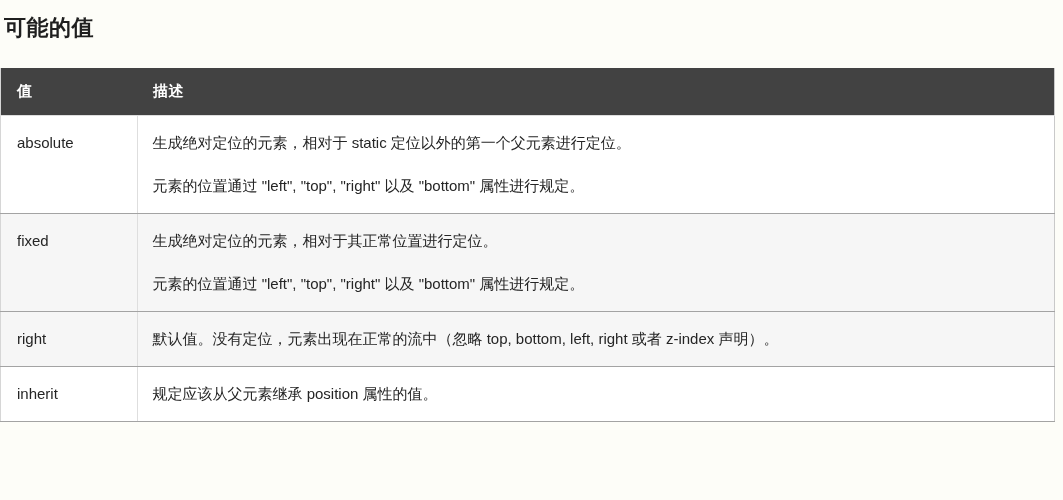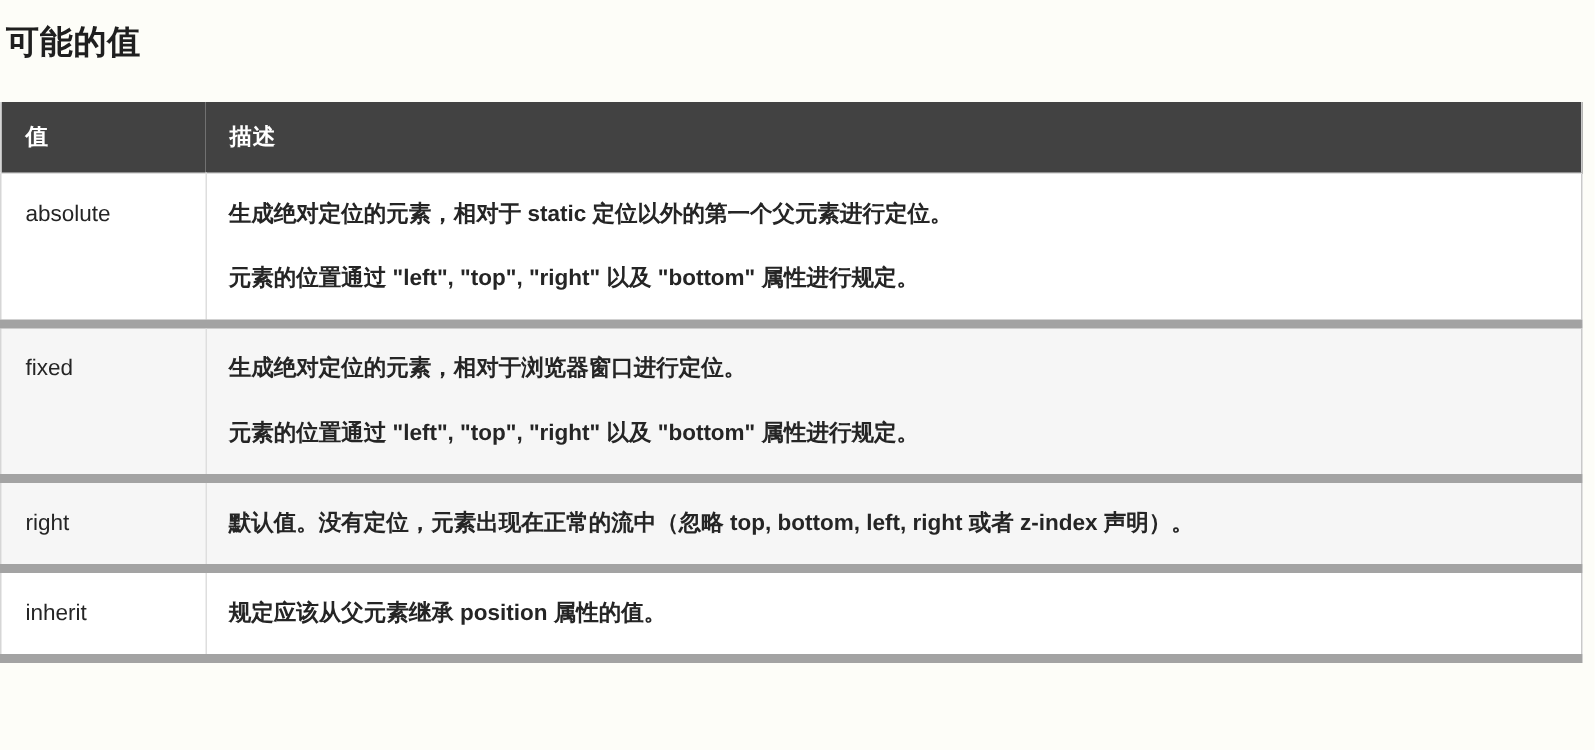"absolute" table.values-table tbody td { border-bottom: 6px solid #a3a3a3 -> 1px solid #a3a3a3 }
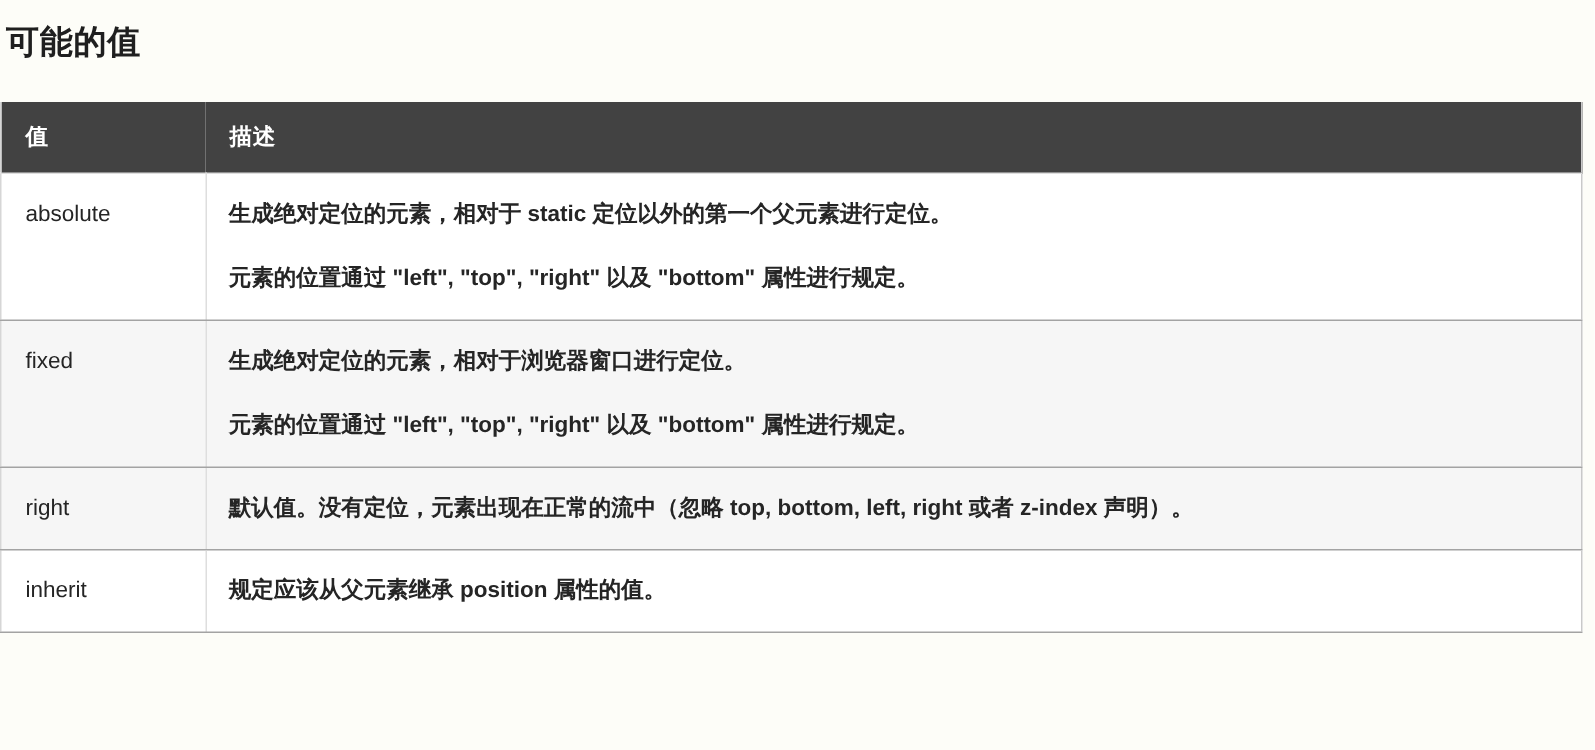"生成绝对定位的元素，相对于 static 定位以外的第一个父元素进行定位。" table.values-table tbody td.cell-desc { font-weight: bold -> none }
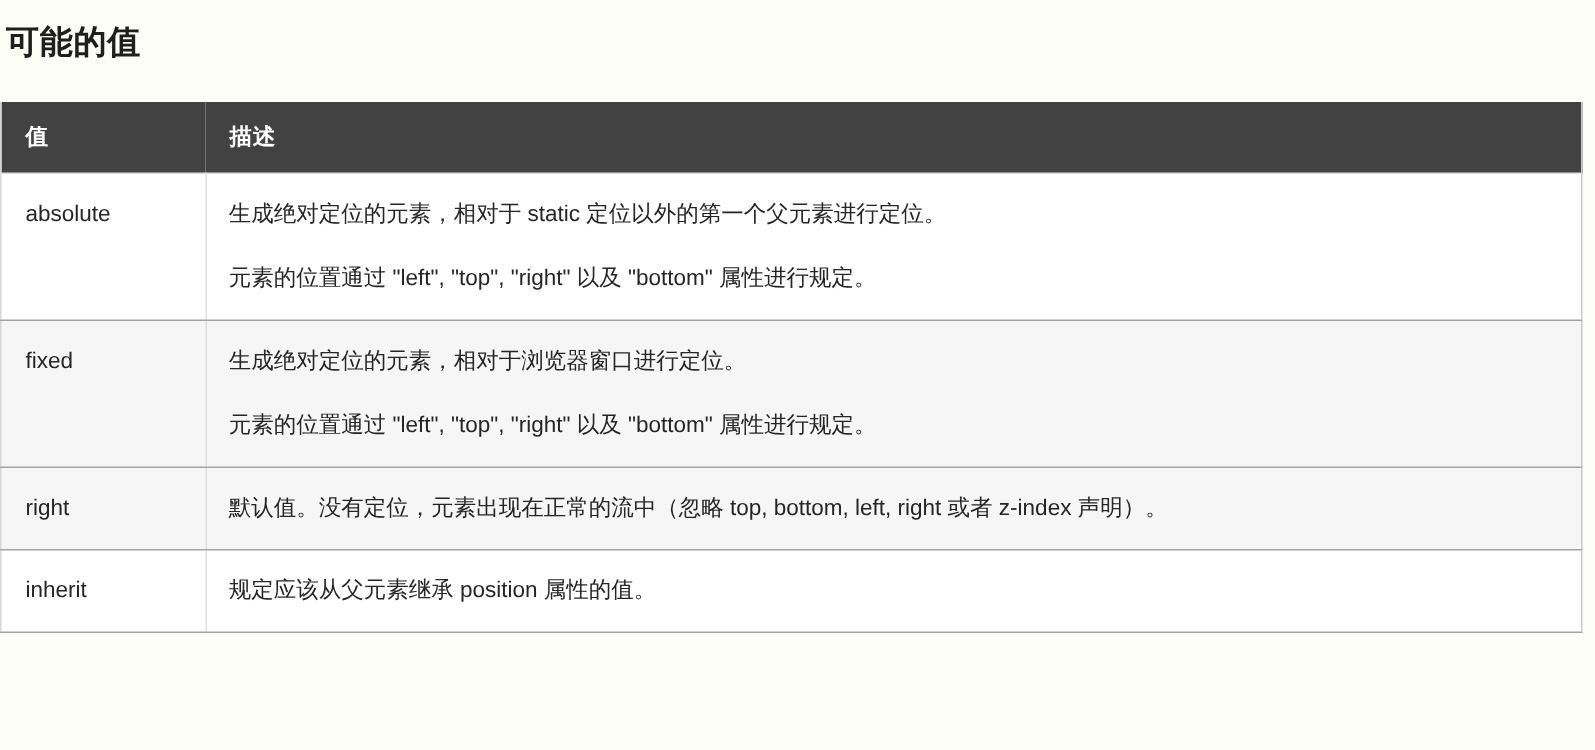"生成绝对定位的元素，相对于浏览器窗口进行定位。" p.desc-line { text: 浏览器窗口 -> 其正常位置 }
